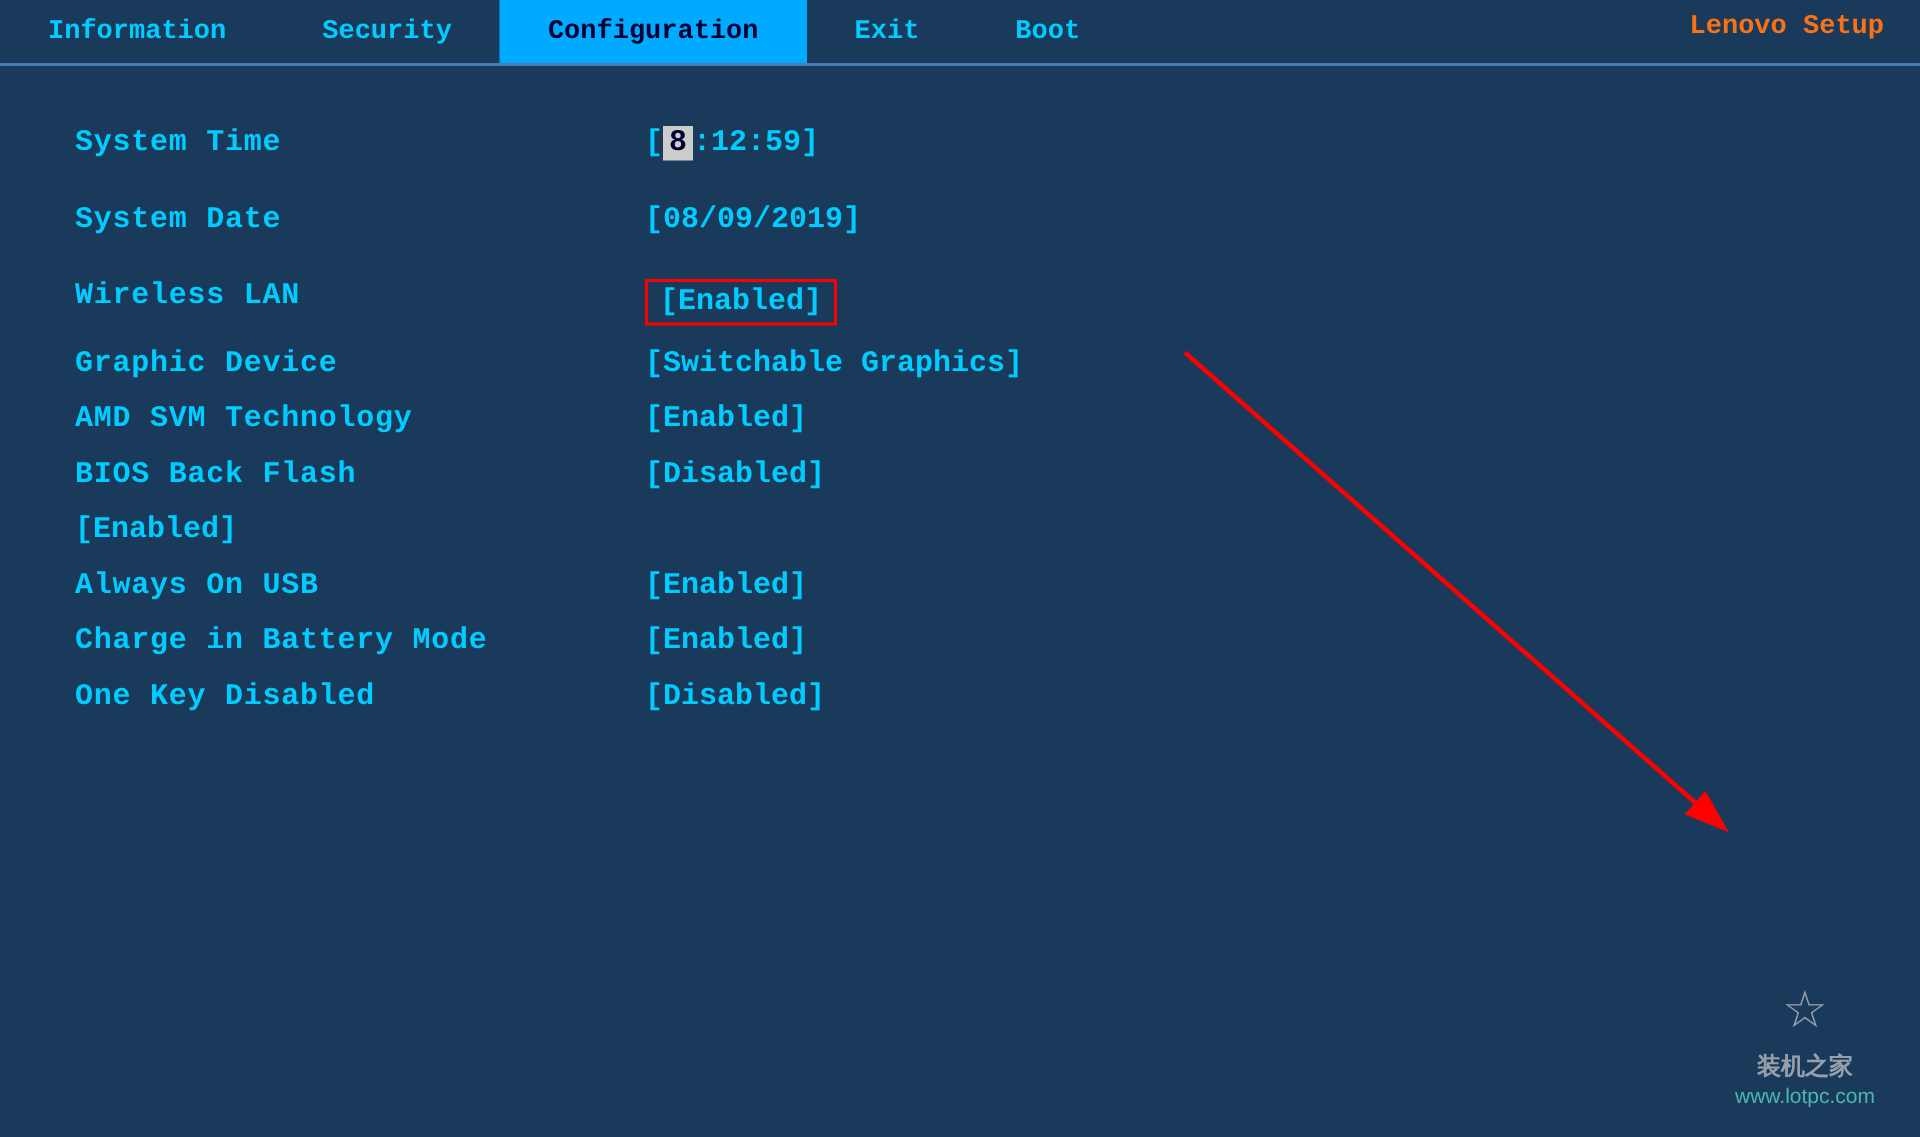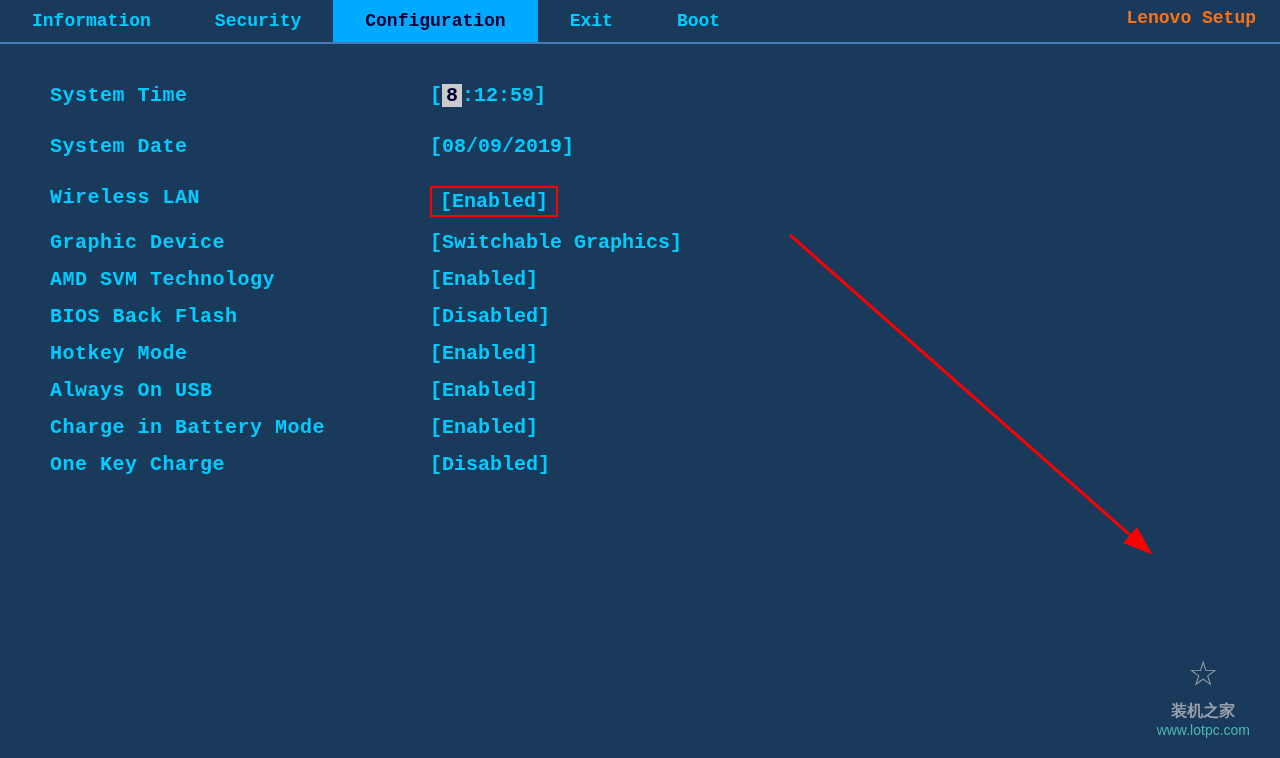"Hotkey Mode" div.bios-label { html: <div>Hotkey Mode</div> -> none }
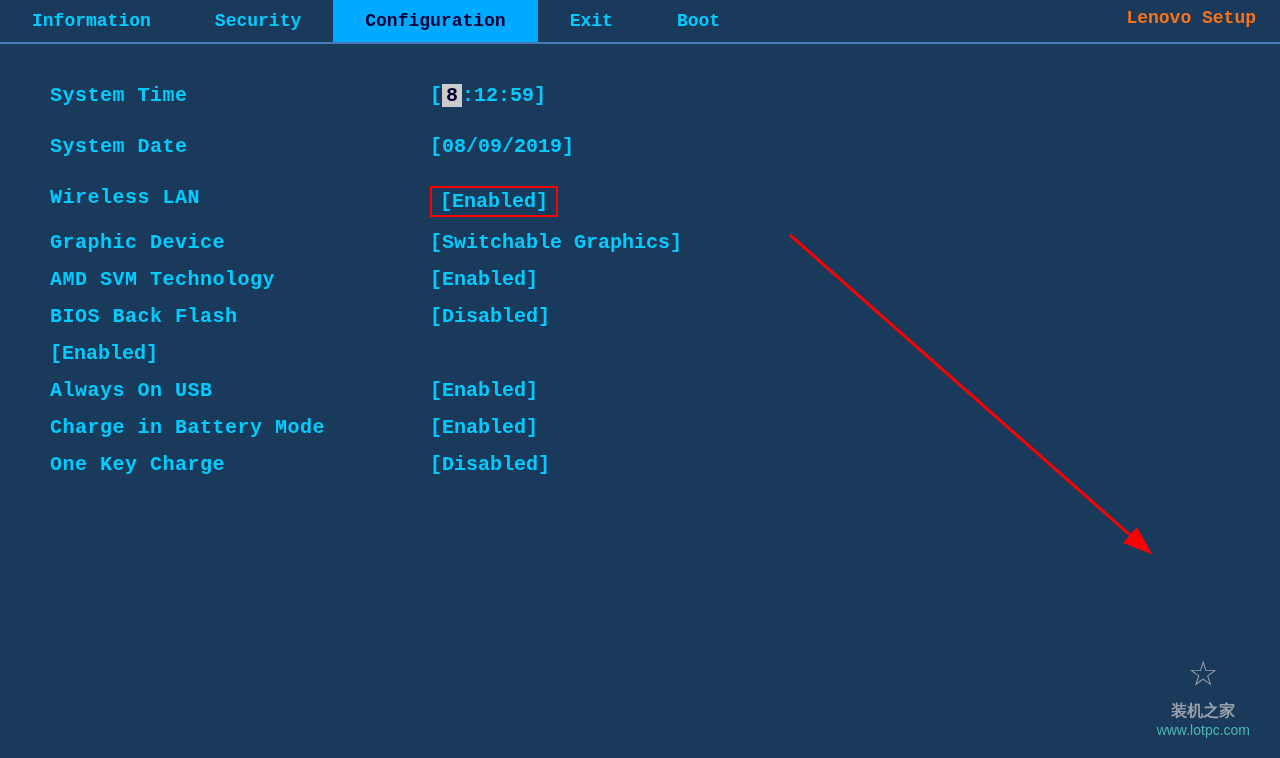"One Key Charge" div.bios-label { text: Charge -> Disabled }
